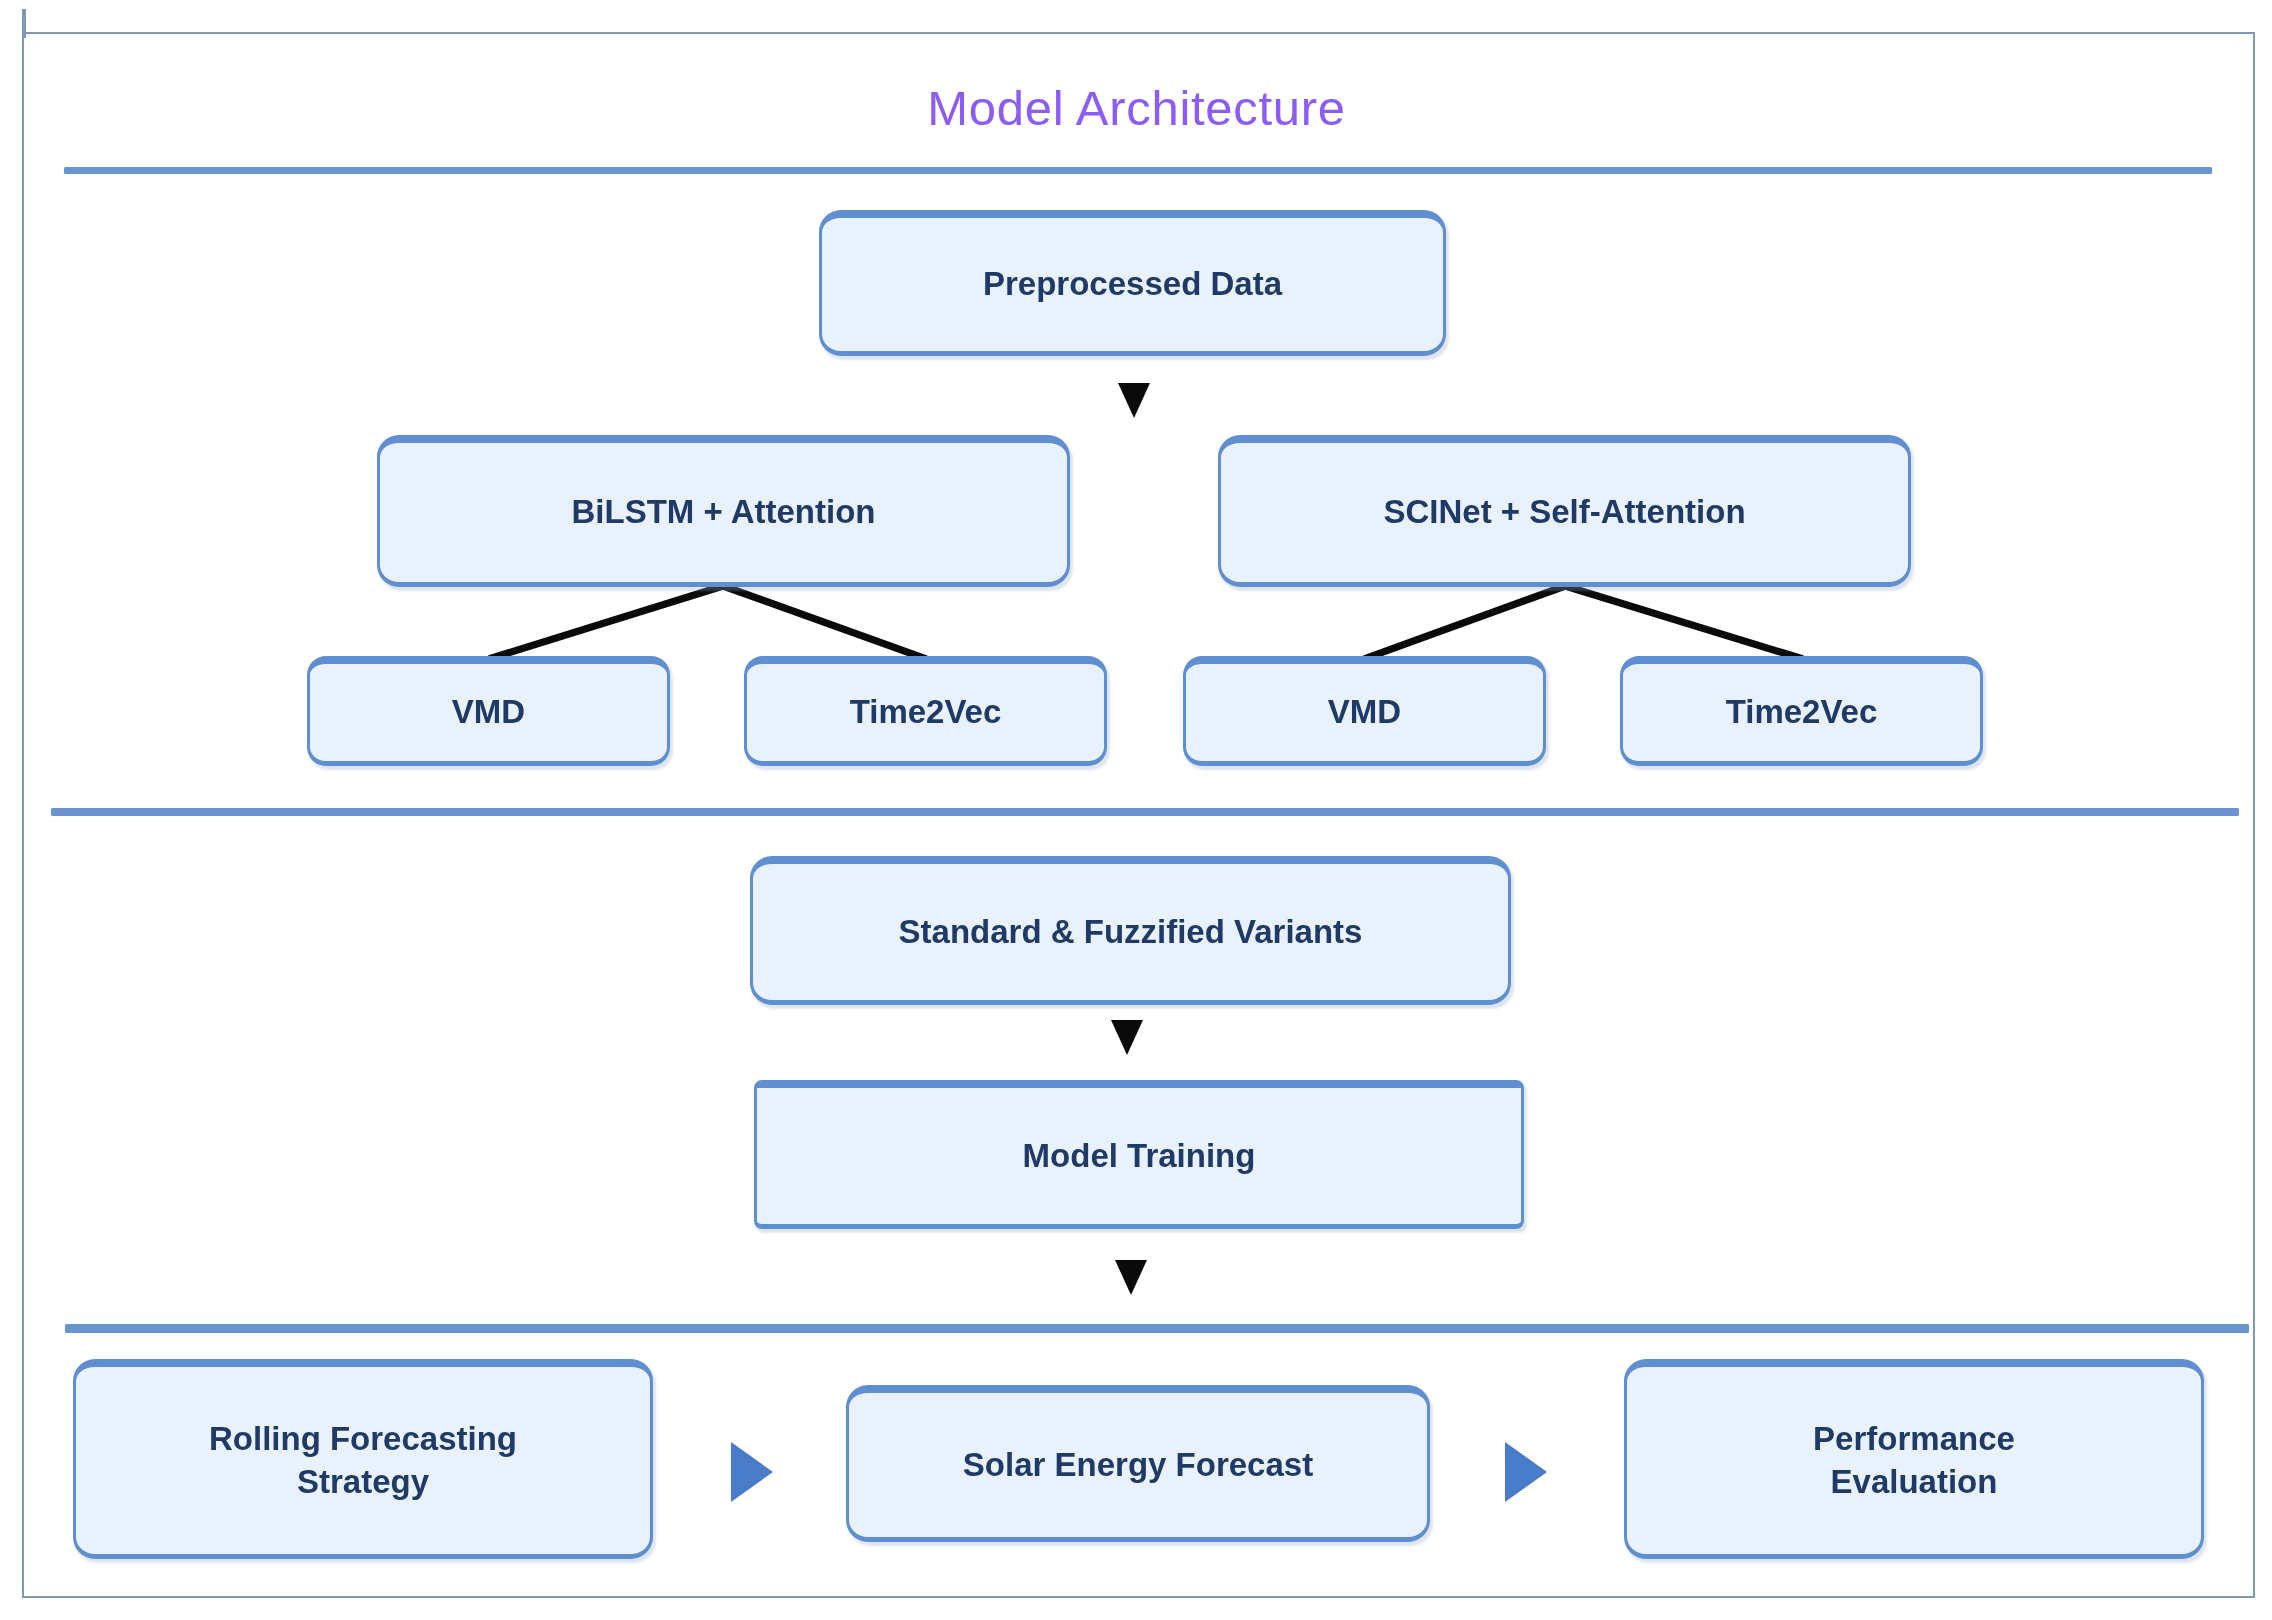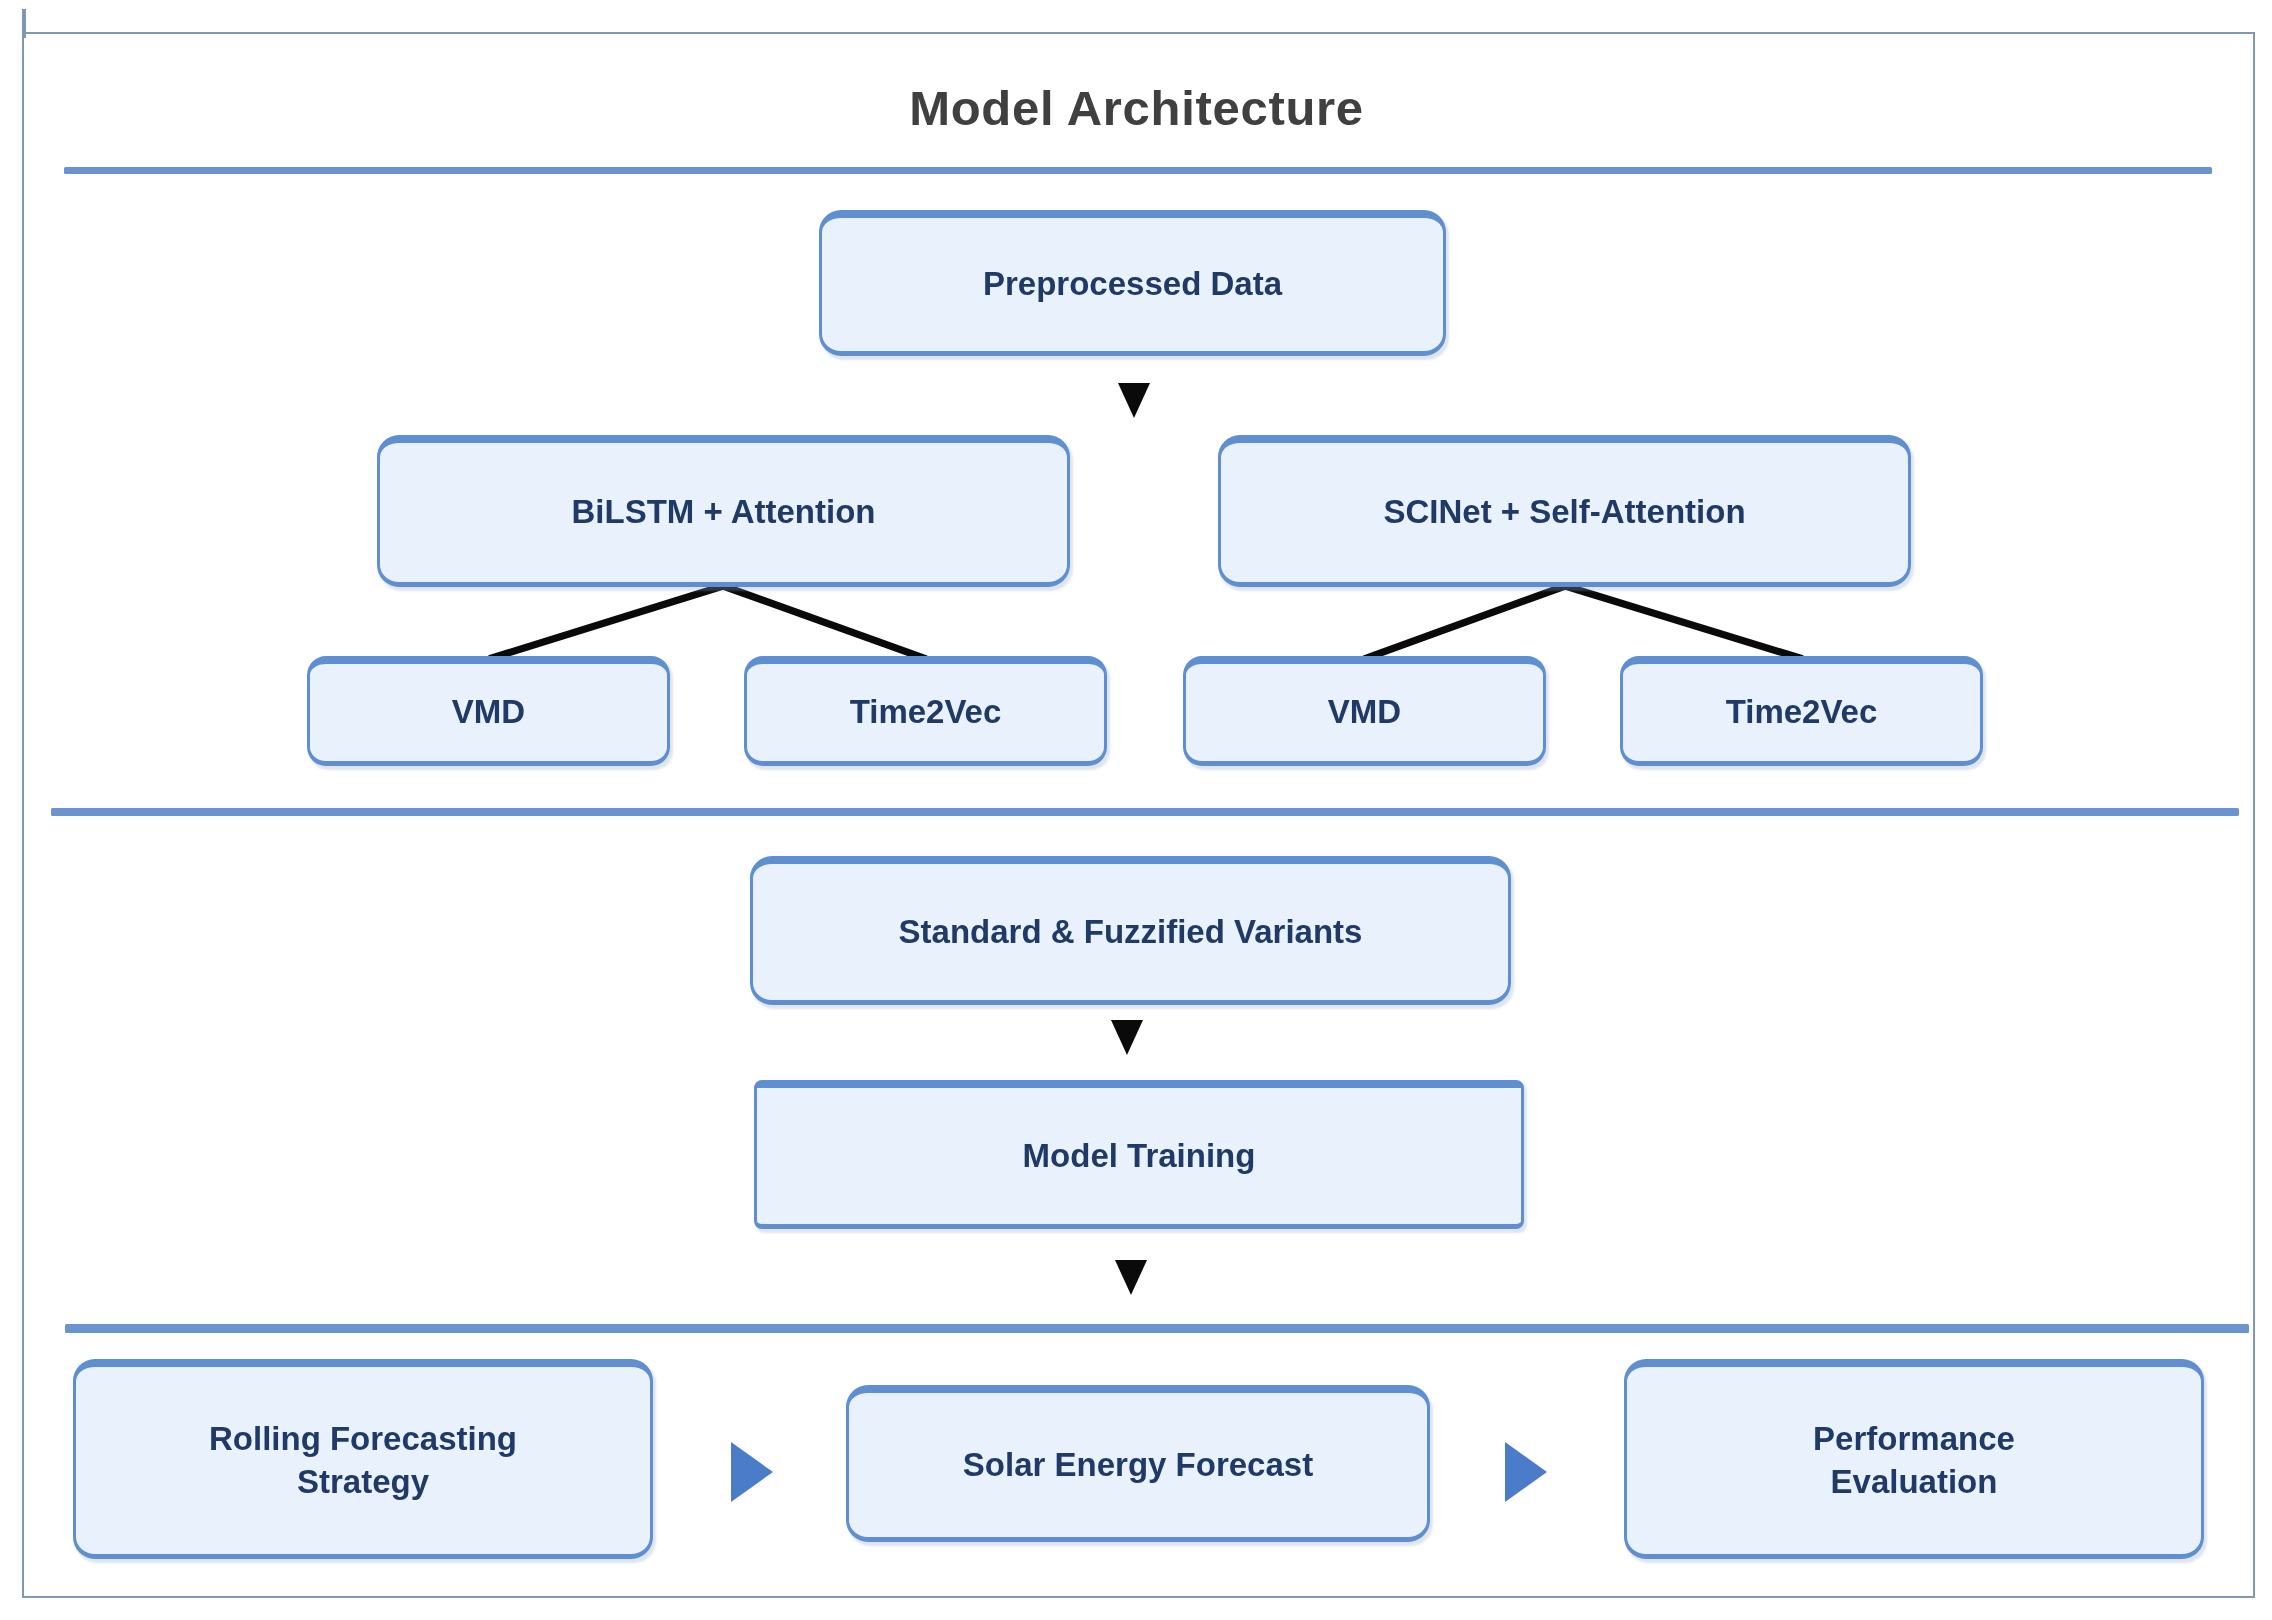"Model Architecture" .title { color: #404040 -> #8b5cf6; font-weight: bold -> normal }
